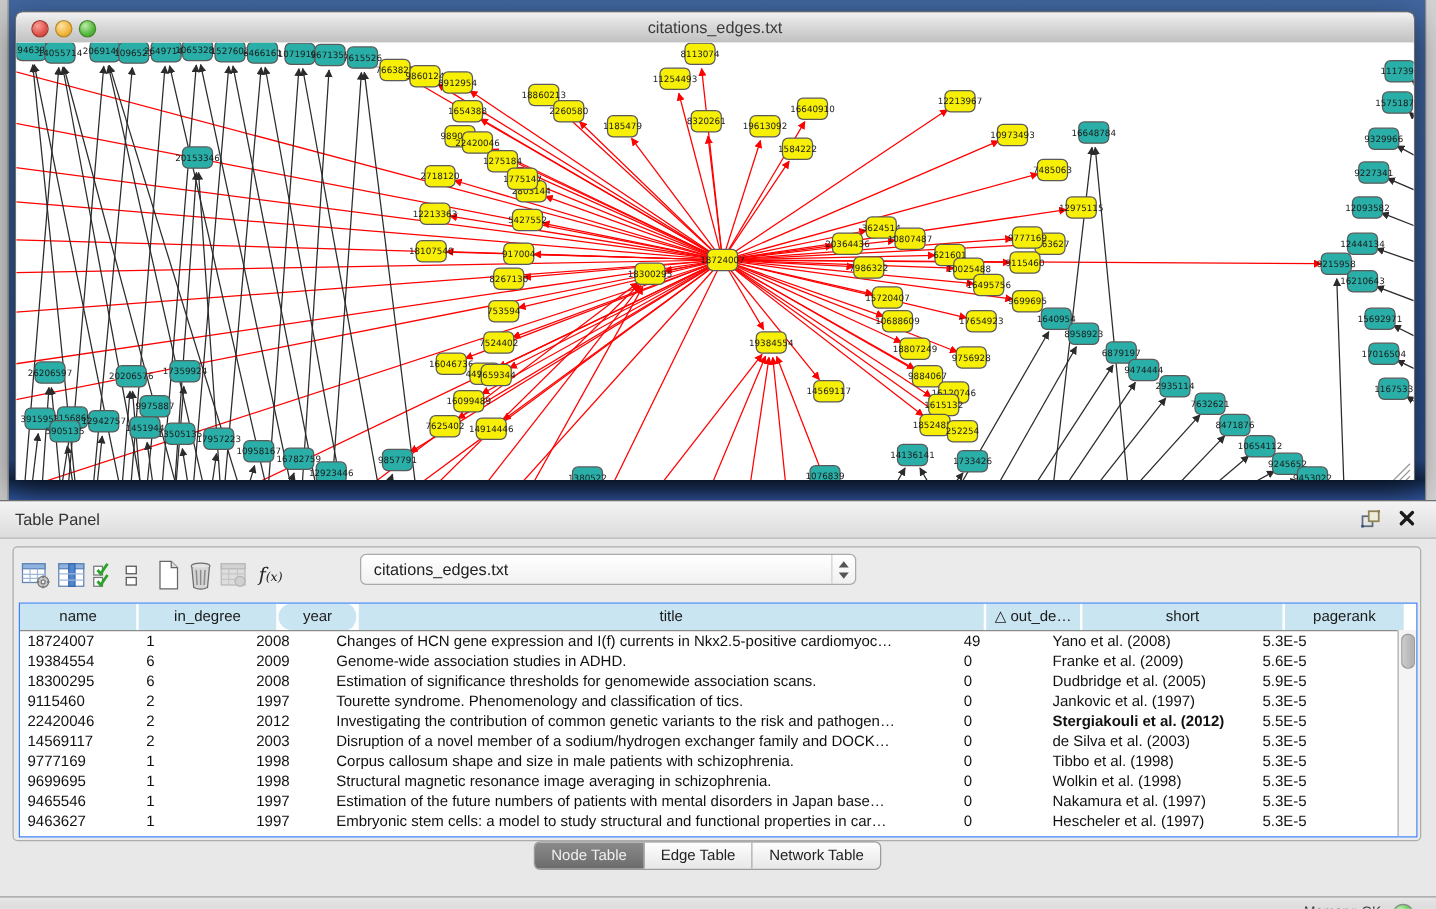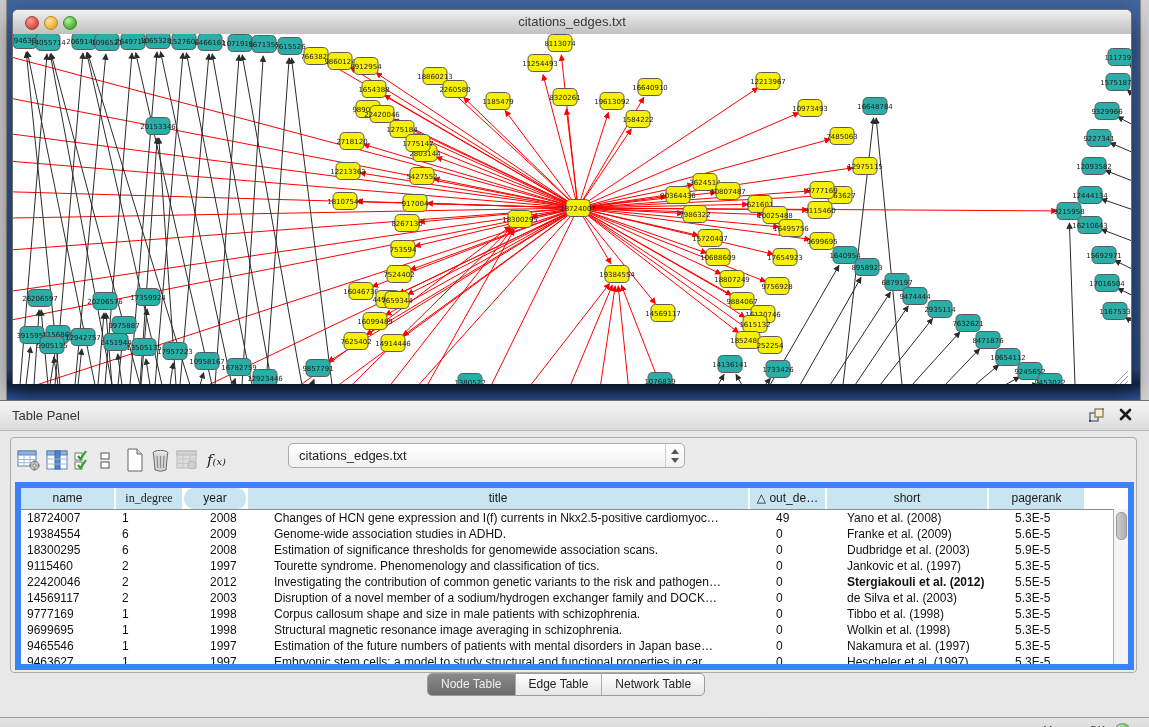"name" .tablebox { border: 6px solid #3b82f6 -> 1px solid #3b82f6 }
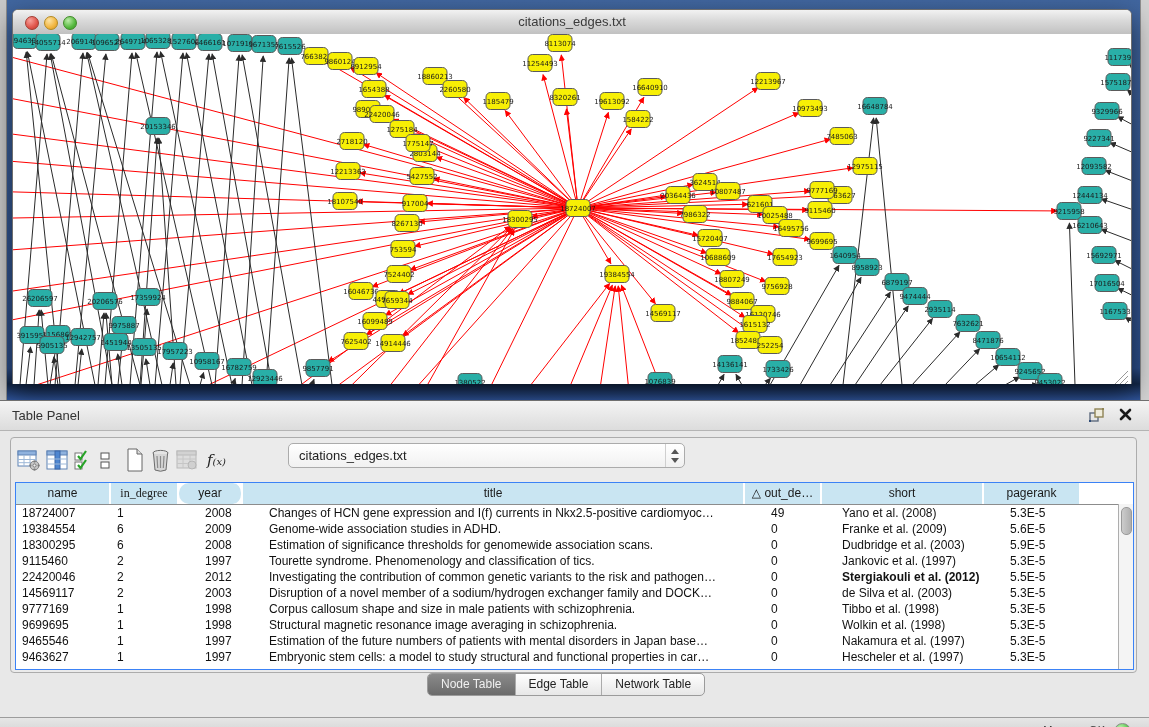"in_degree" div.th { font-family: Liberation Serif, serif -> none; width: 68px -> 112px }
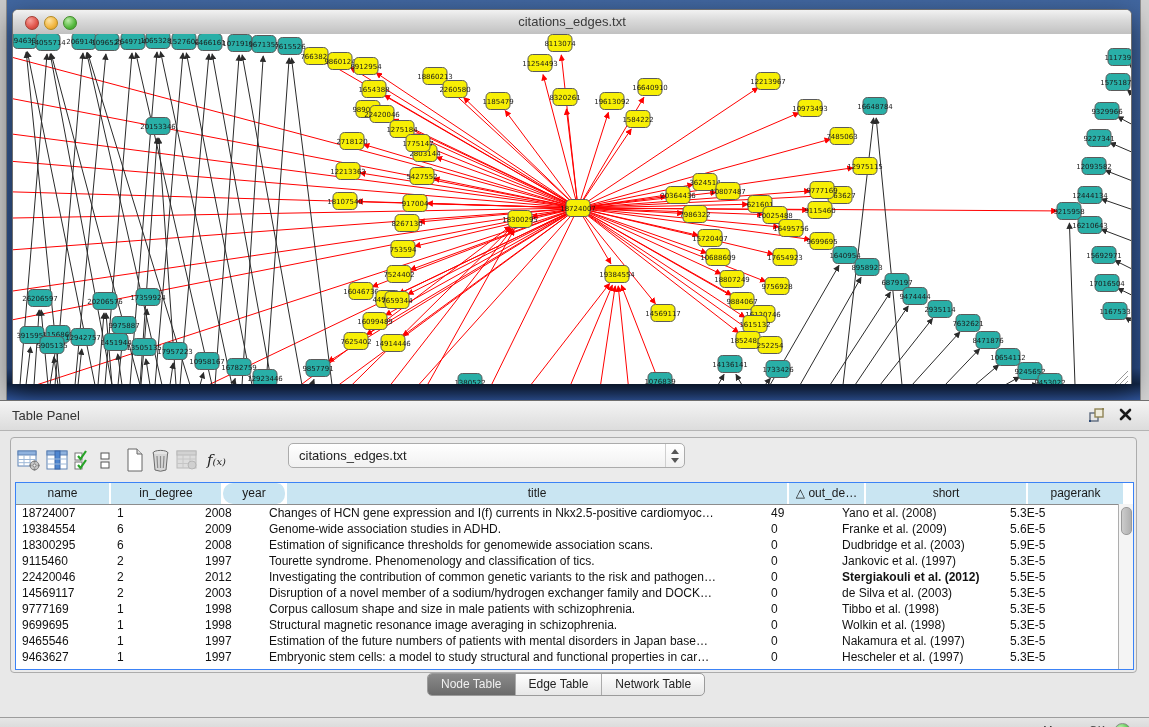"Dudbridge et al. (2003)" div.td { text: 2003 -> 2005 }
